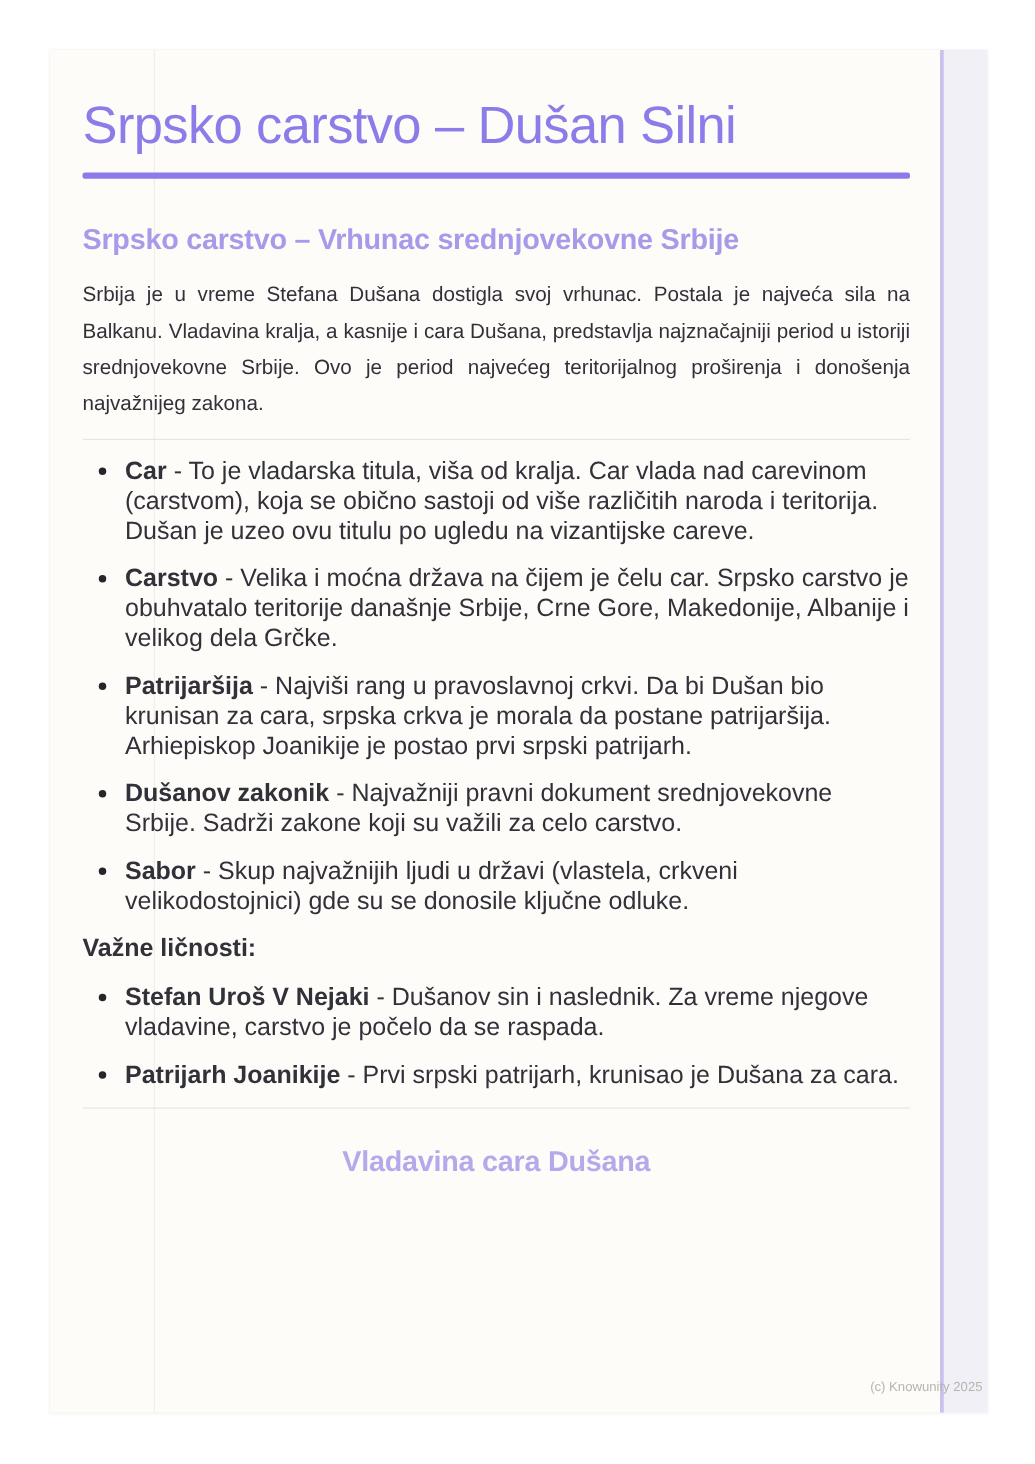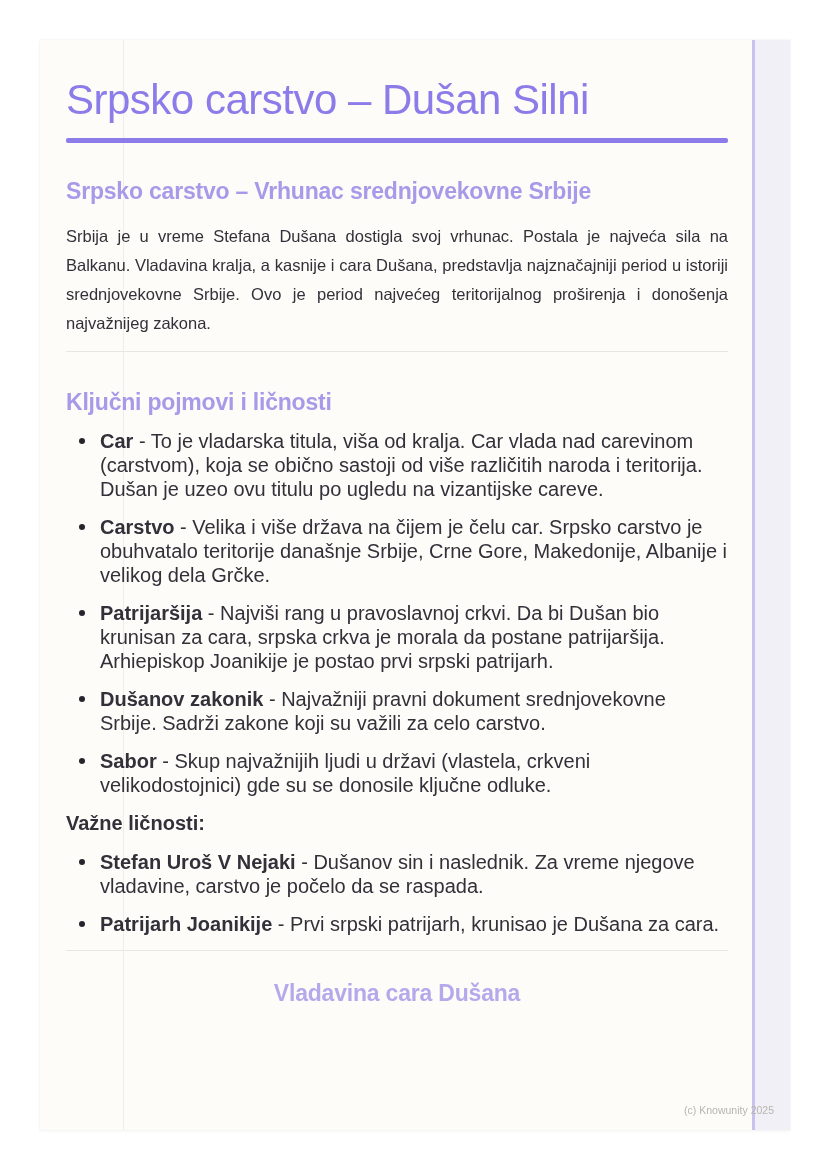"Ključni pojmovi i ličnosti" h2.section-heading { html: <h2>Ključni pojmovi i ličnosti</h2> -> none }
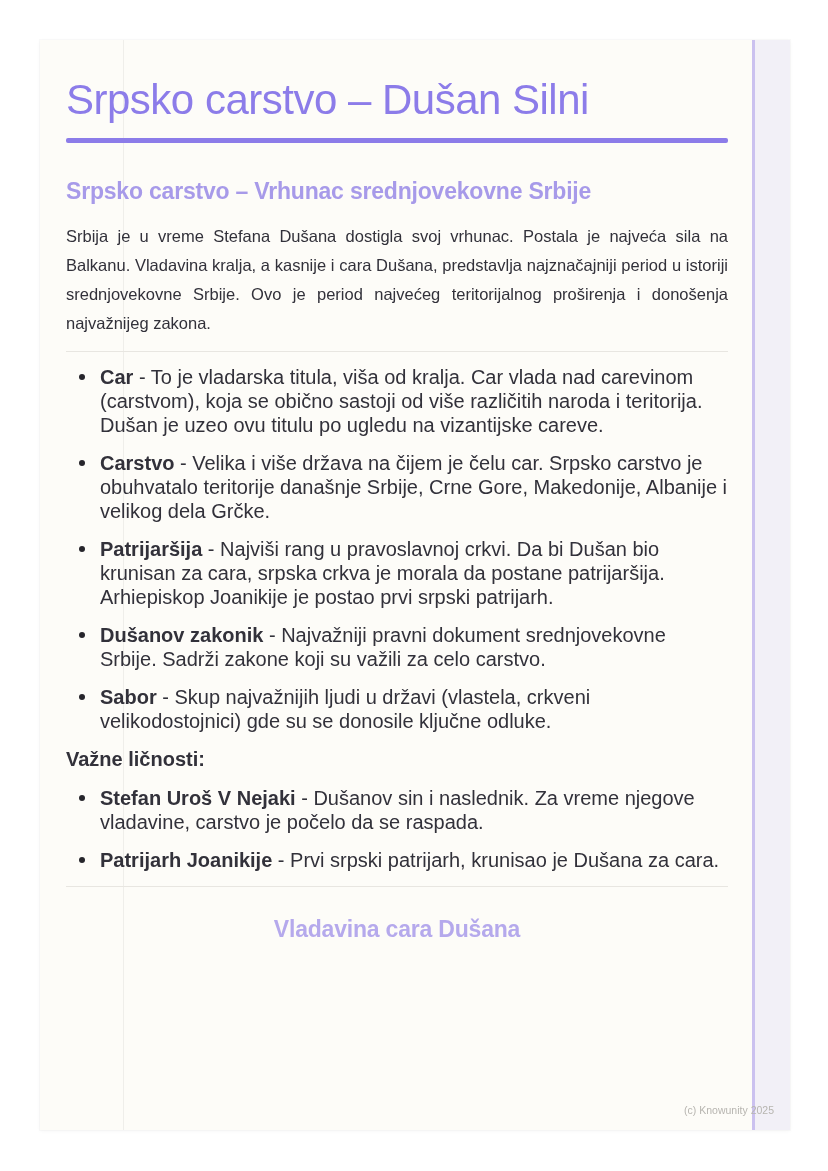"- Velika i više država" span { text: više -> moćna }
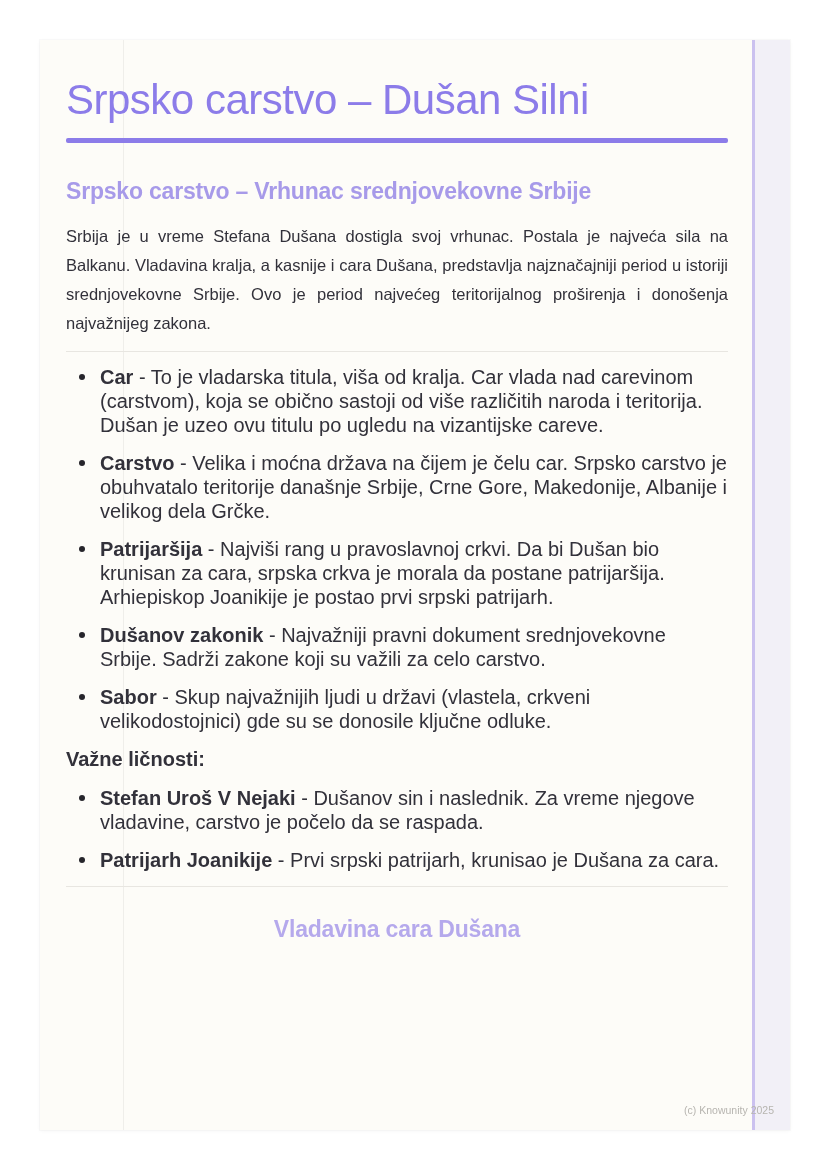"(c) Knowunity 2025" .footer { right: 16px -> 4px }
